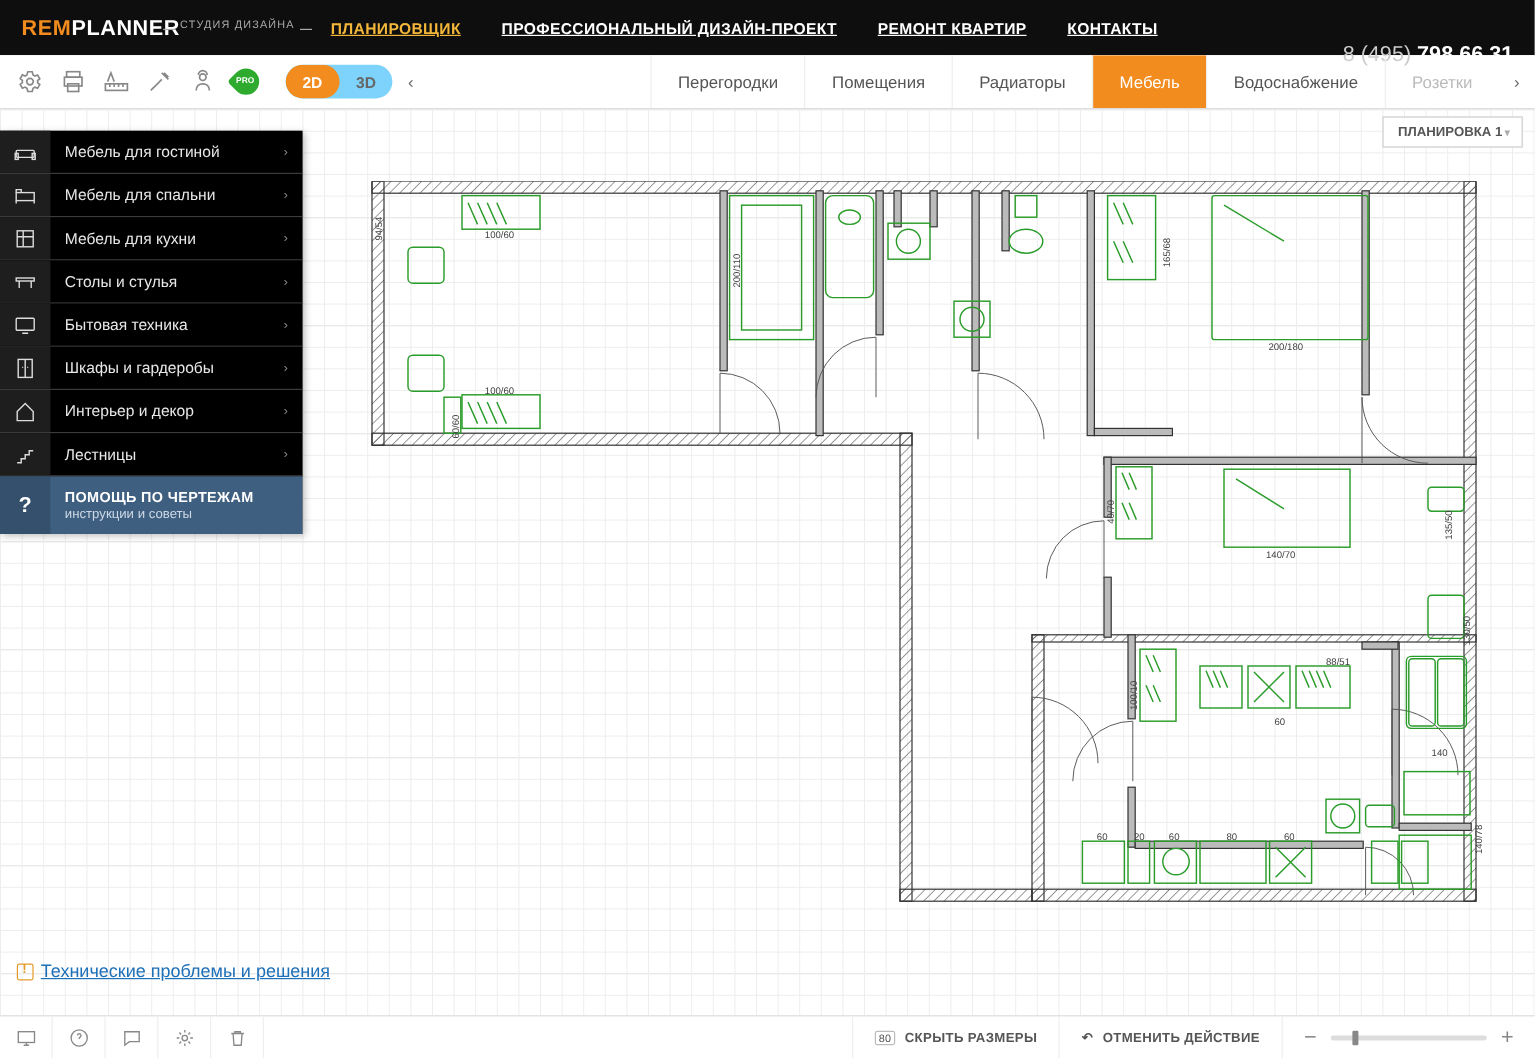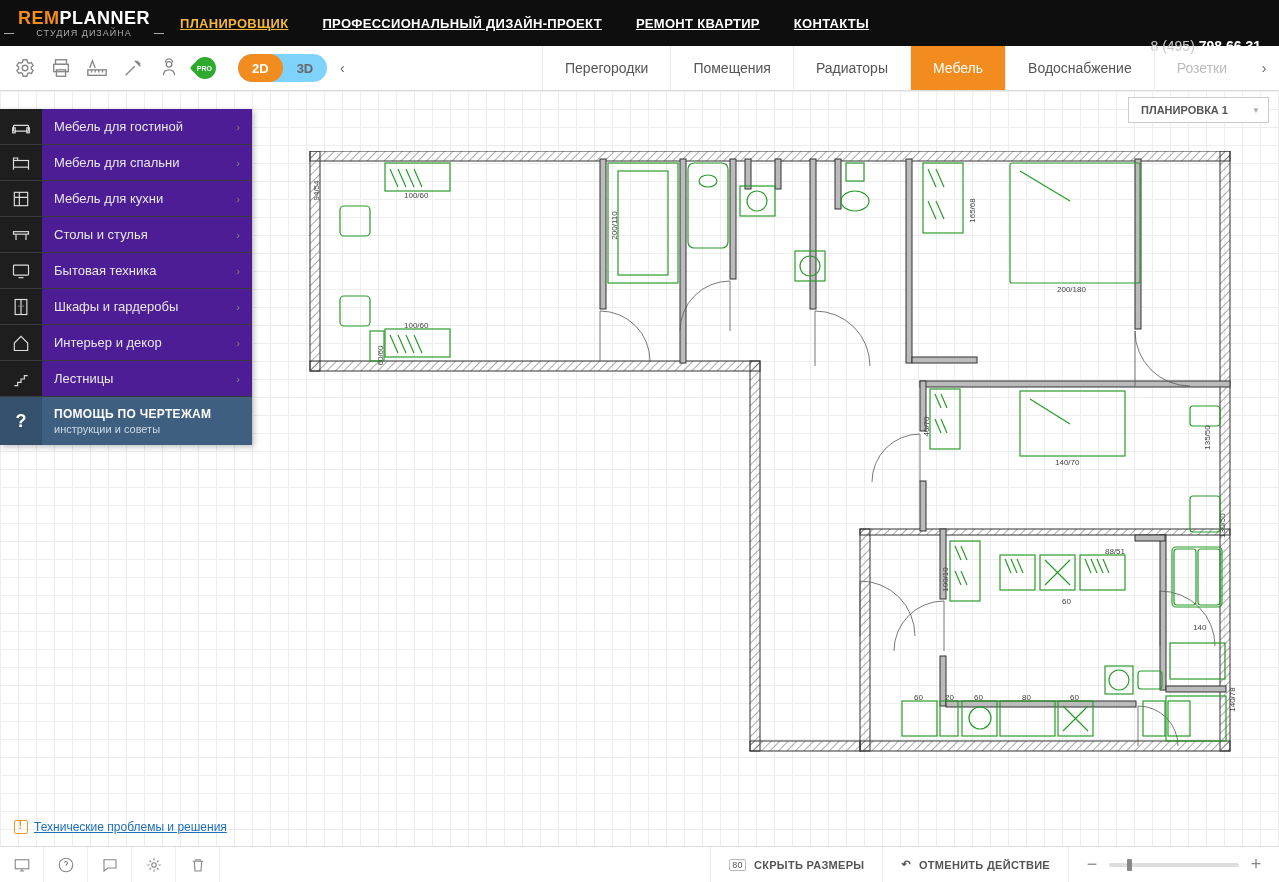"REMPLANNER" .logo { flex-direction: column -> row }
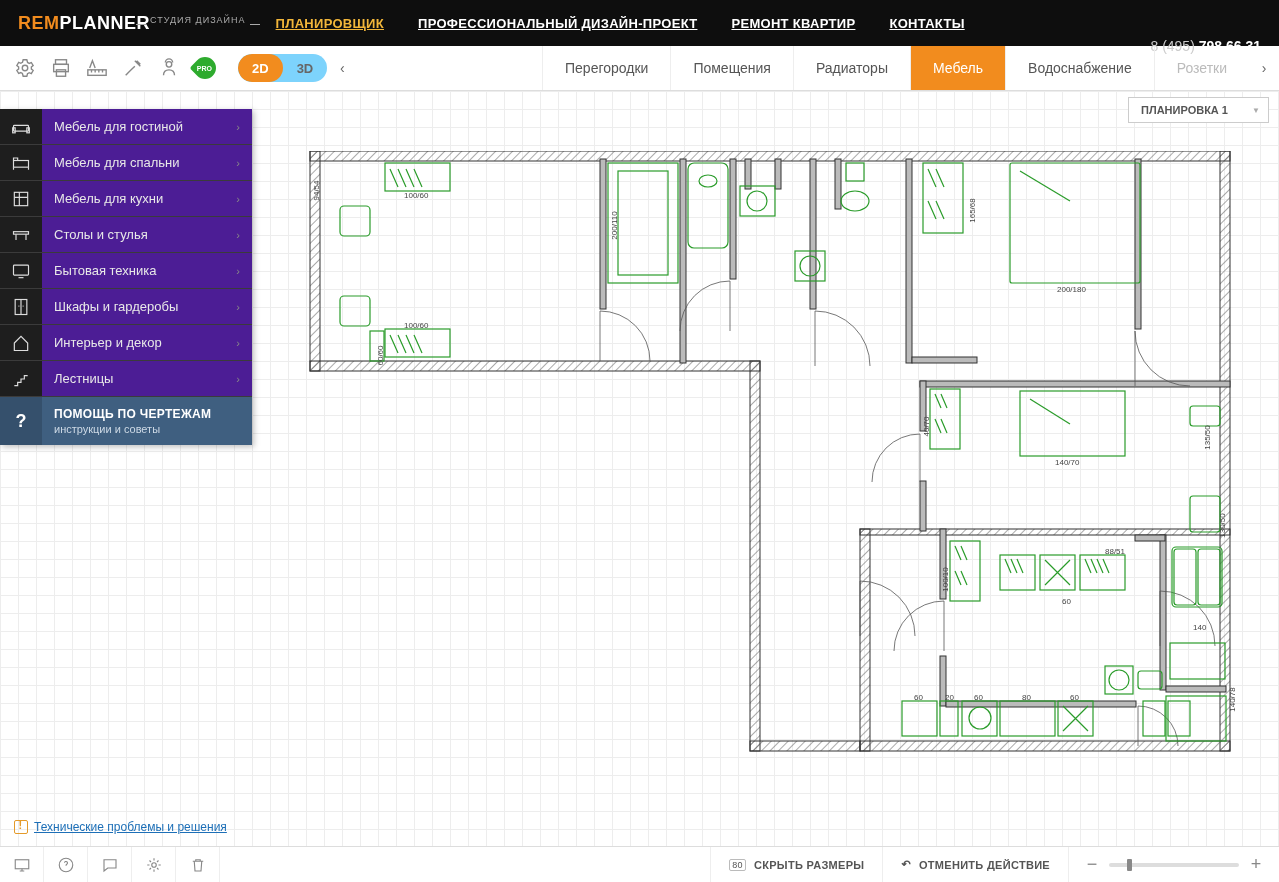"8 (495) 798 66 31" .phone { font-size: 14px -> 18px }
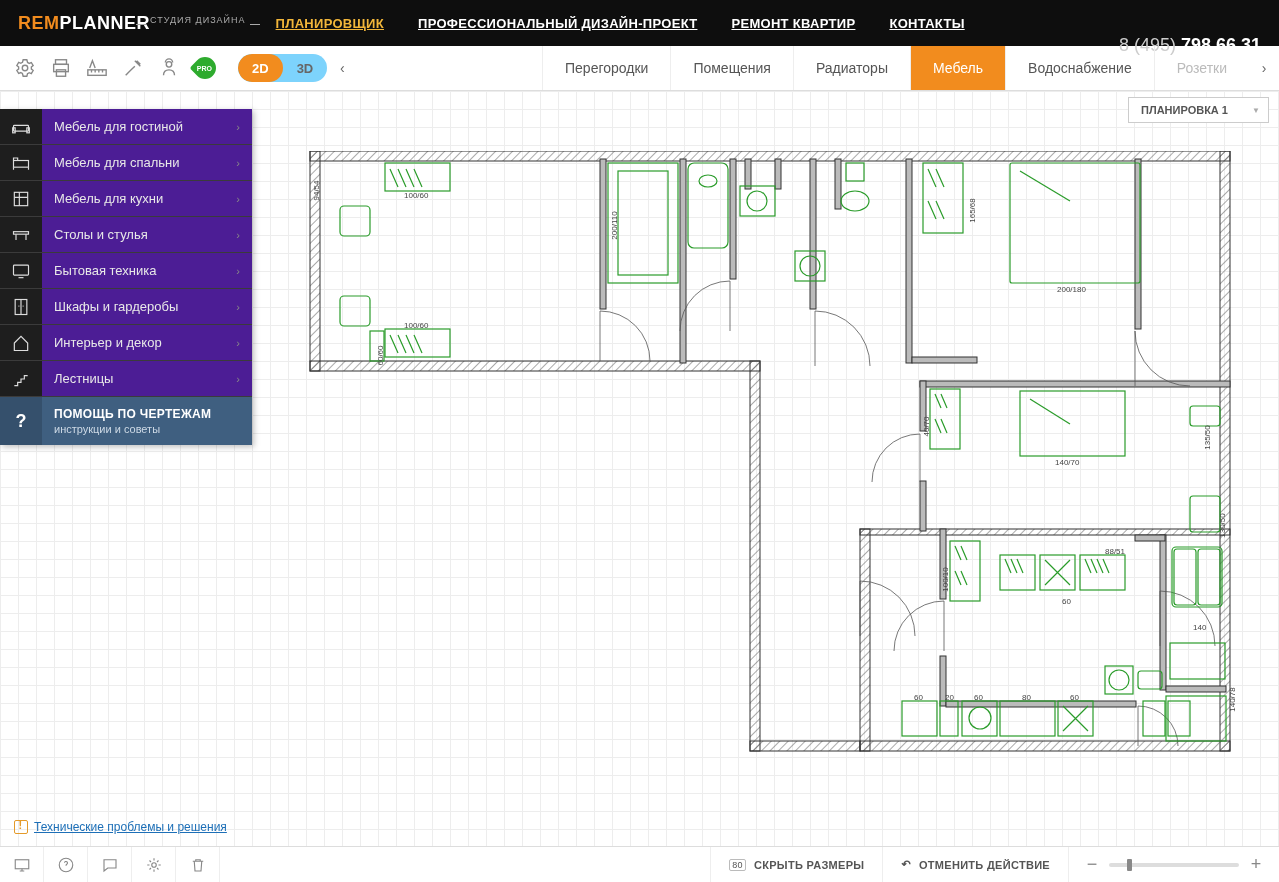"ПЛАНИРОВКА 1" .layout-switch { padding: 0 40px 0 12px -> 0 16px 0 12px }
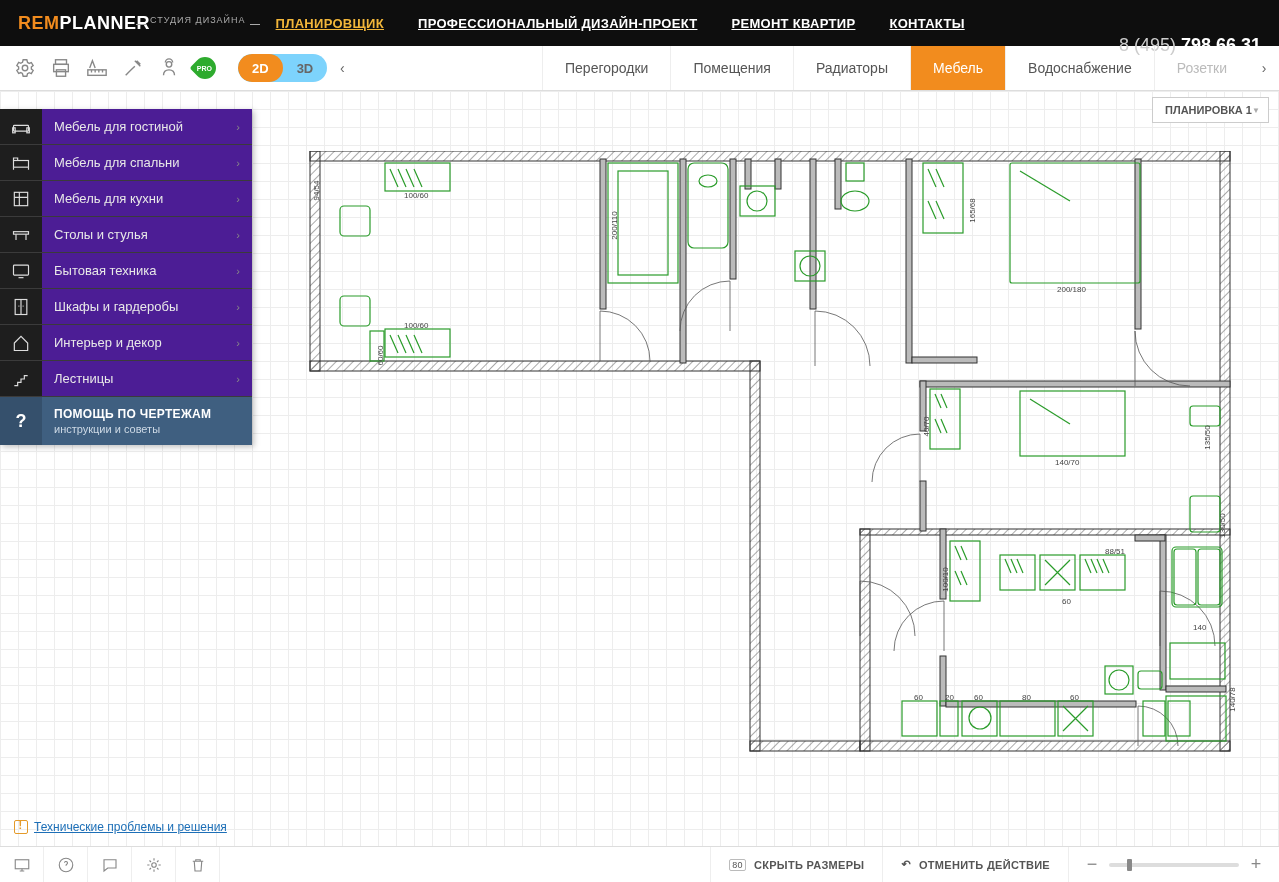"Мебель для гостиной" .side-item { background: #4c1d95 -> #000000 }
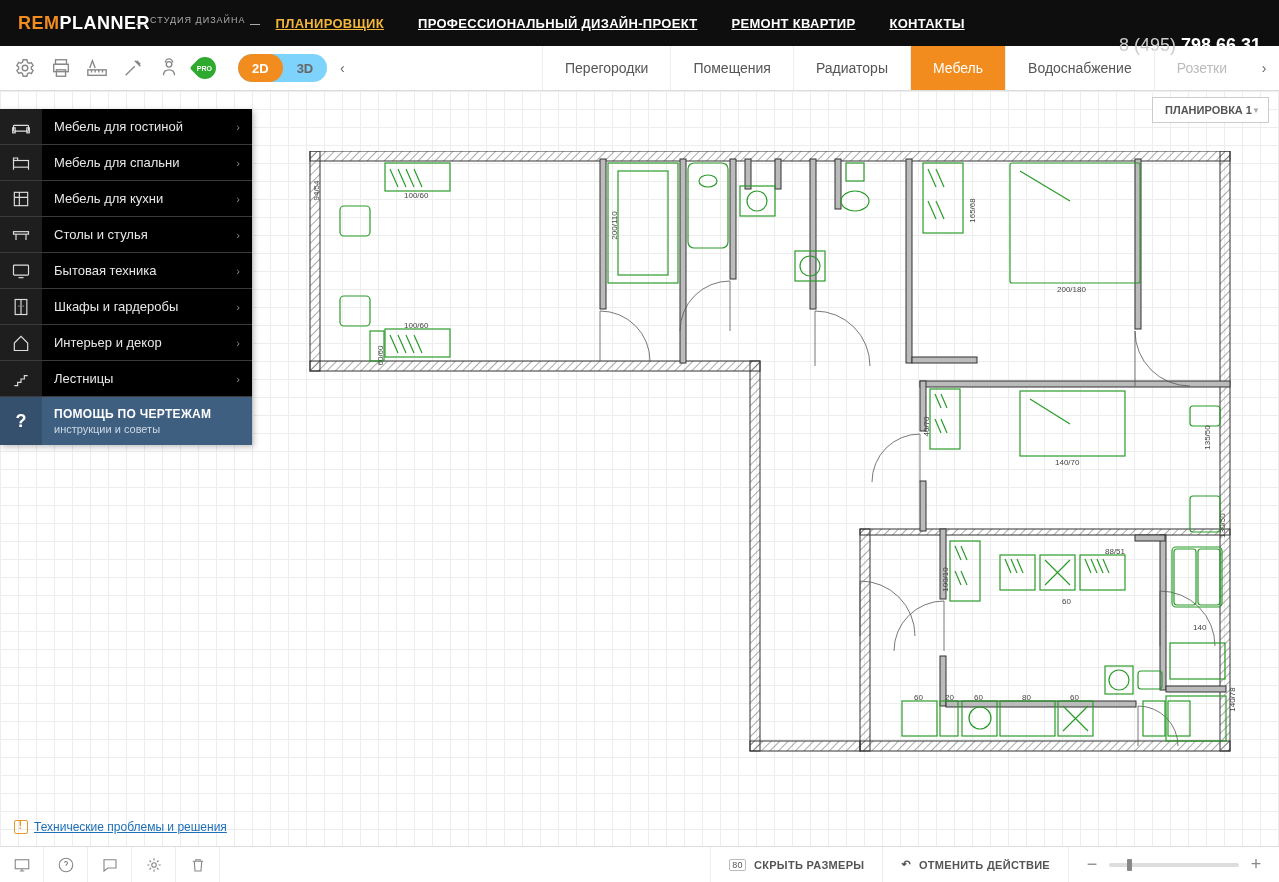"Технические проблемы и решения" .tech-link { bottom: 48px -> 64px; font-size: 12px -> 15px }
